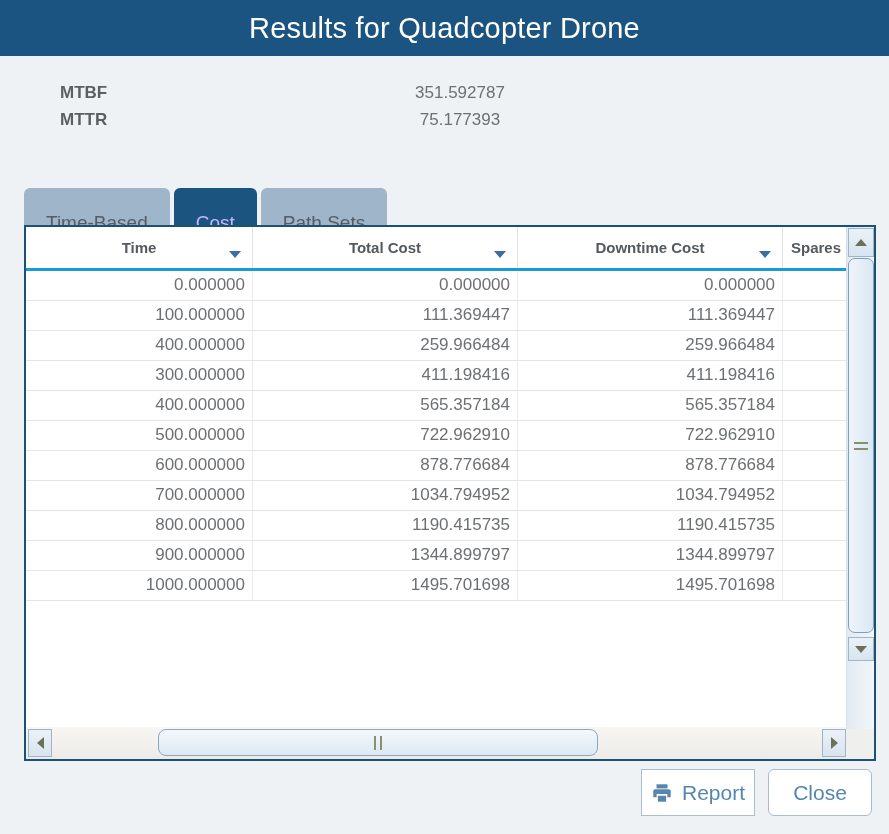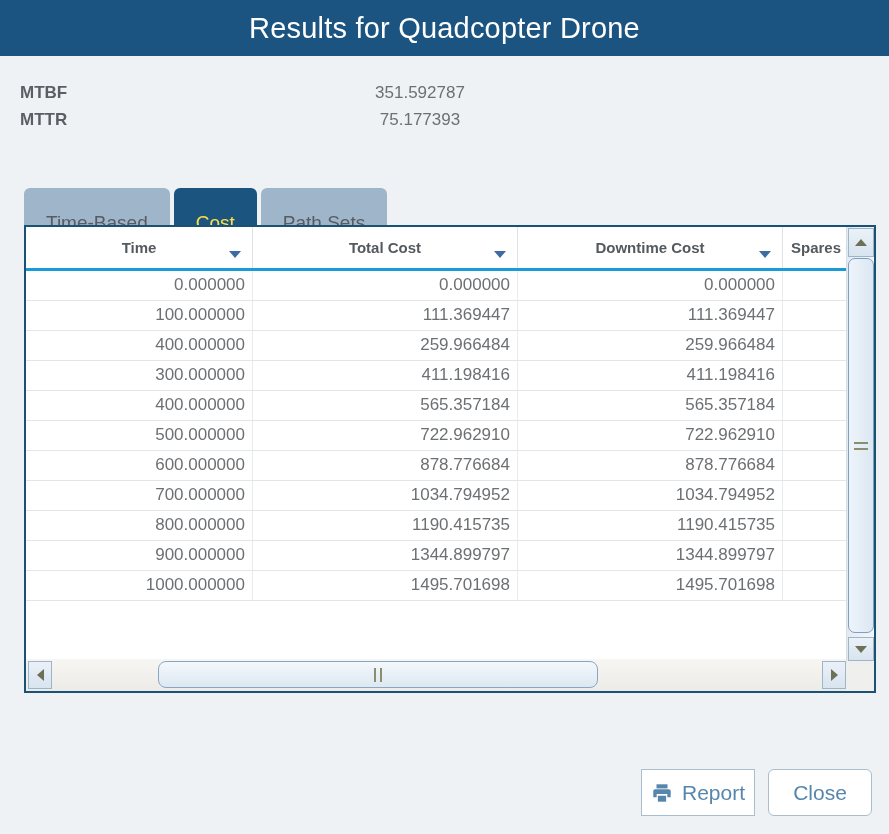"MTBF" .info { padding-left: none -> 40px }
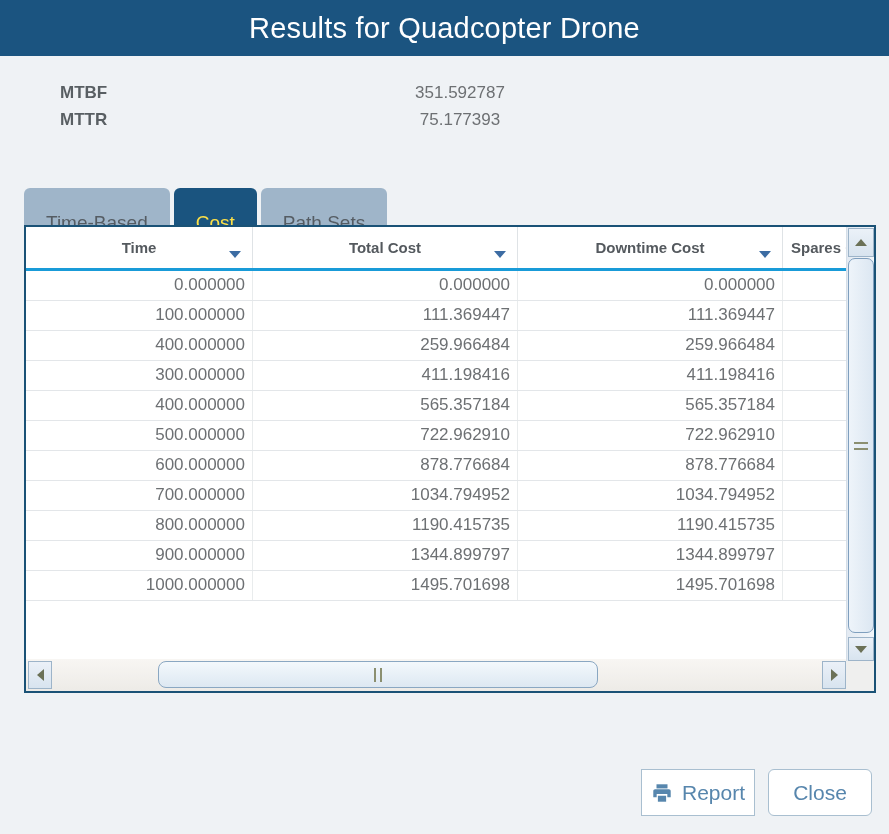"Cost" .tab.active { color: #fde047 -> #c4b5fd }
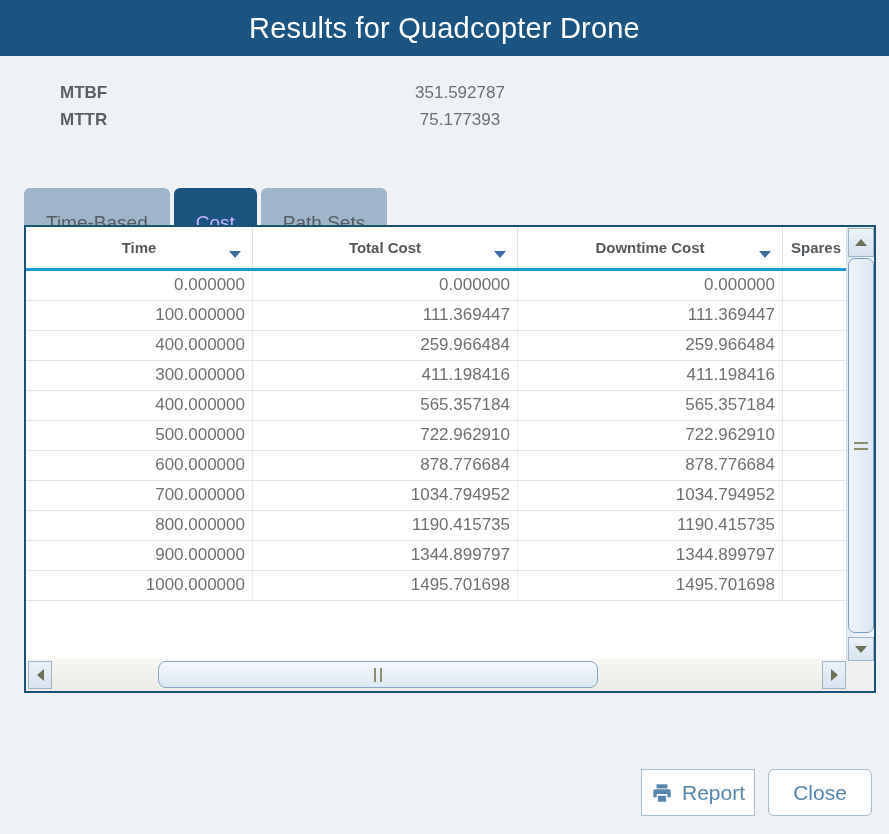"Time" .panel { height: 468px -> 536px }
